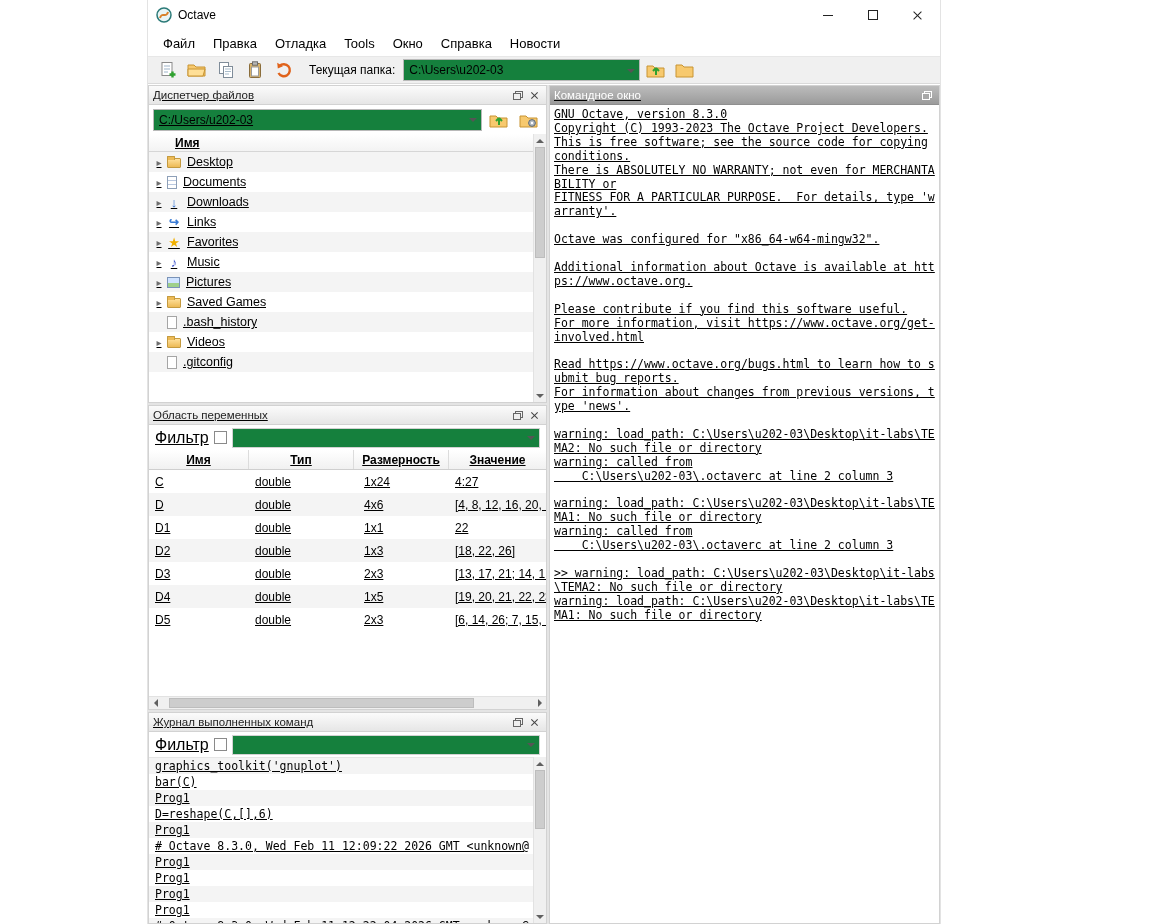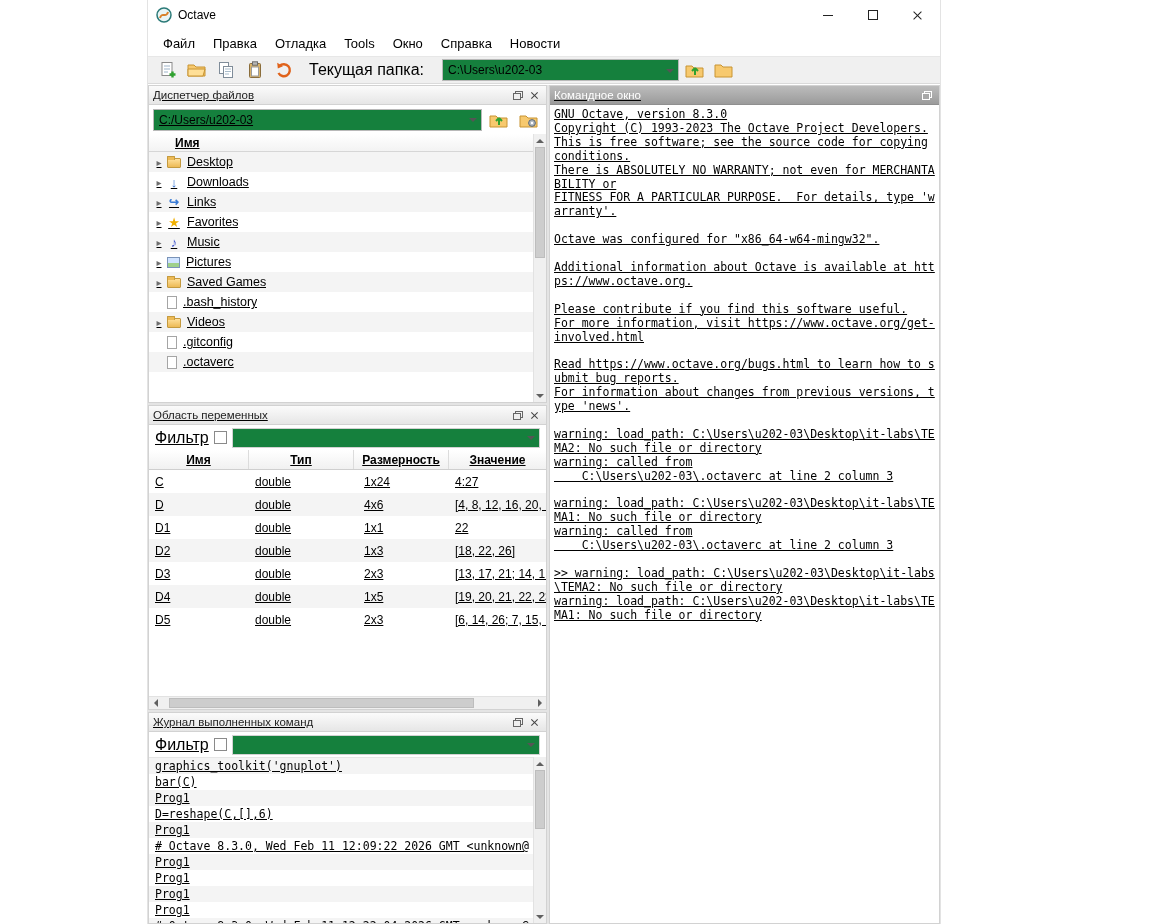"Текущая папка:" .tb-label { font-size: 16px -> 12px; margin: 0 16px 0 10px -> 0 6px 0 10px }
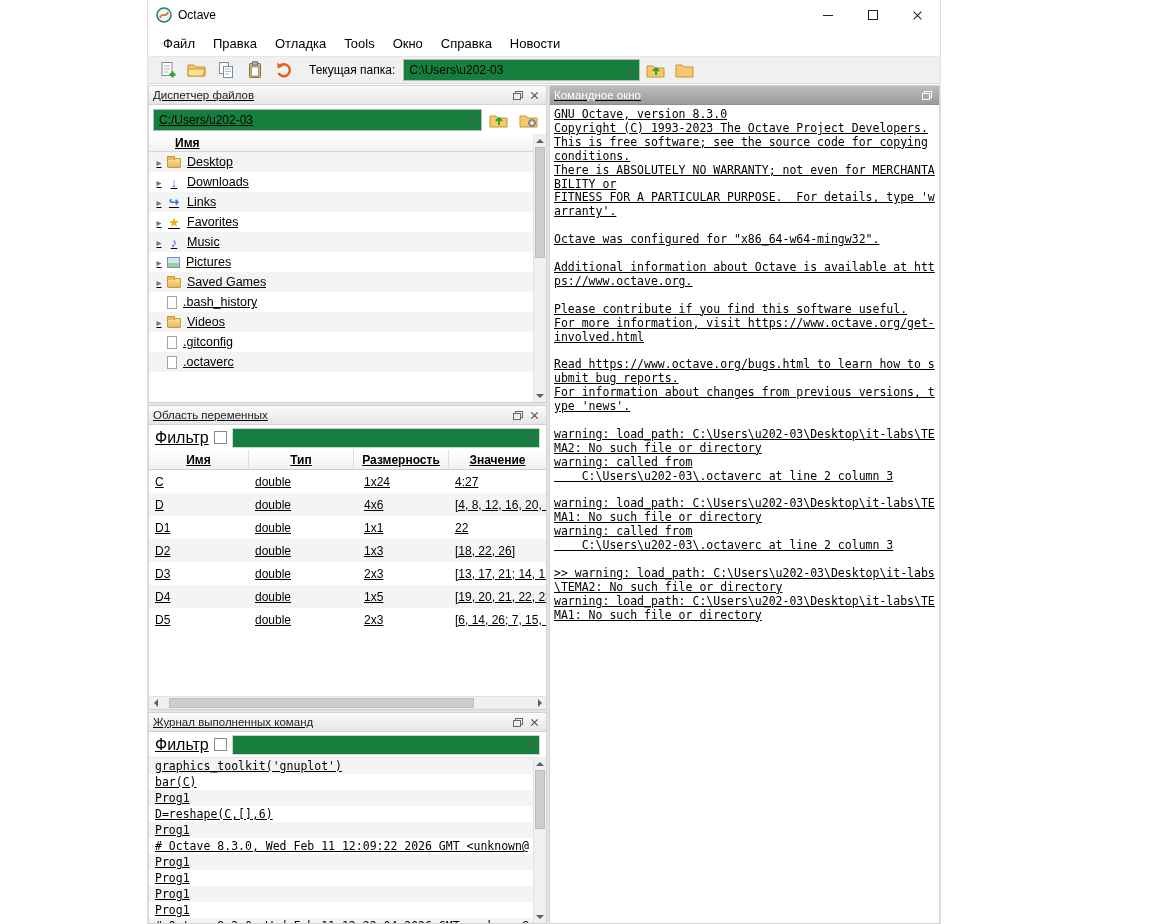"Documents" div.tree-row { html: none -> <div> <span></span> <span></span> <span>Documents</span> </div> }
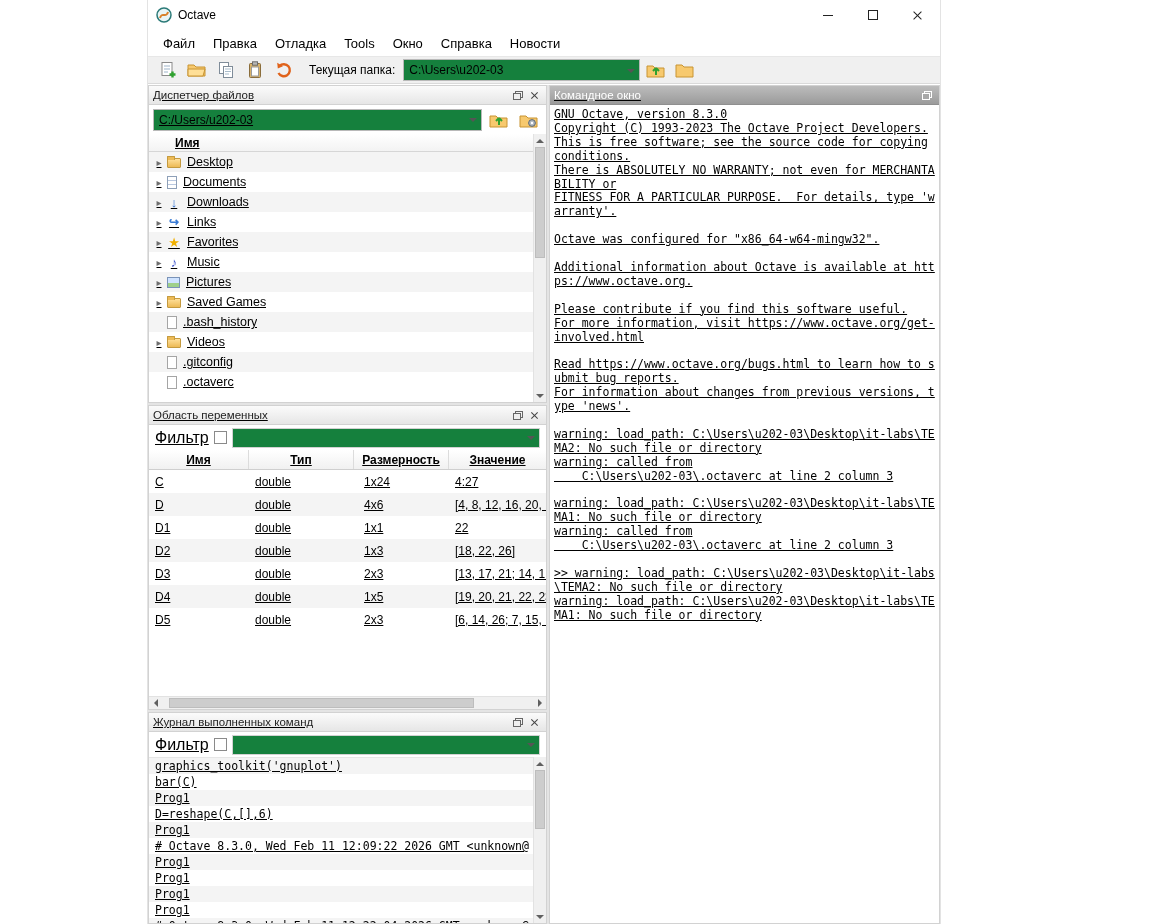".octaverc" div.tree-row { html: <div> <span></span> <span></span> <span>.octaverc</span> </div> -> none }
